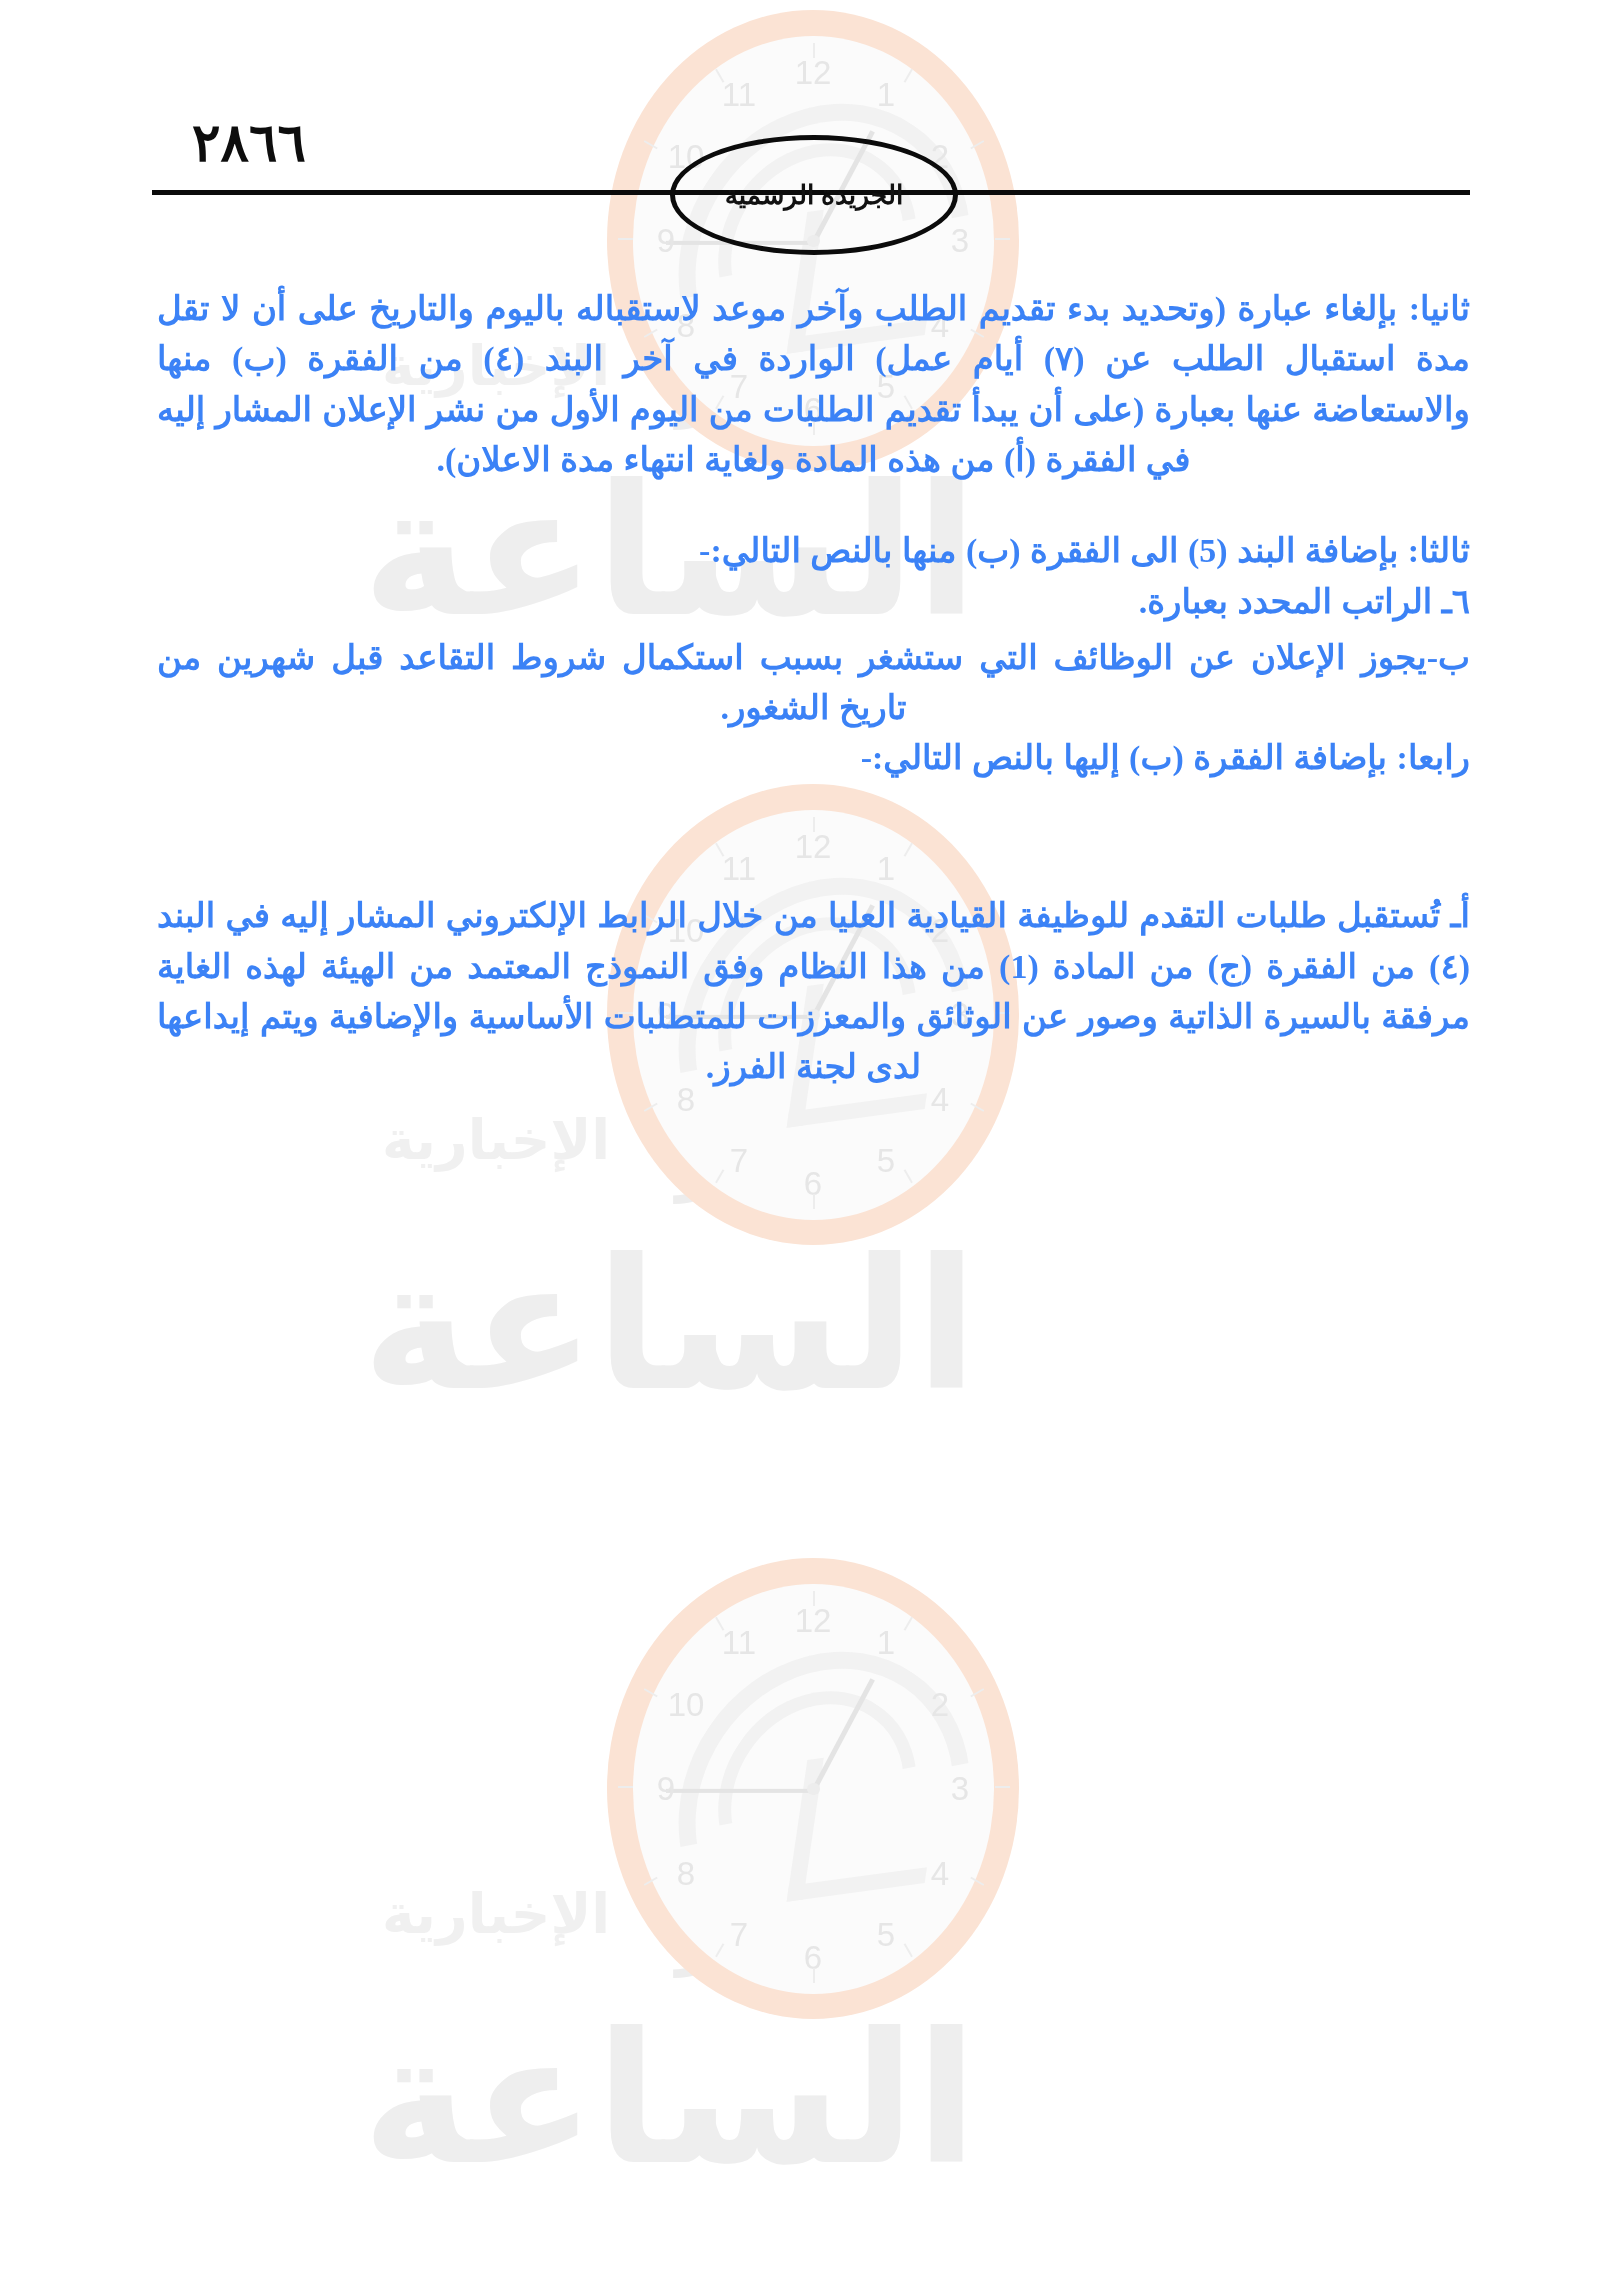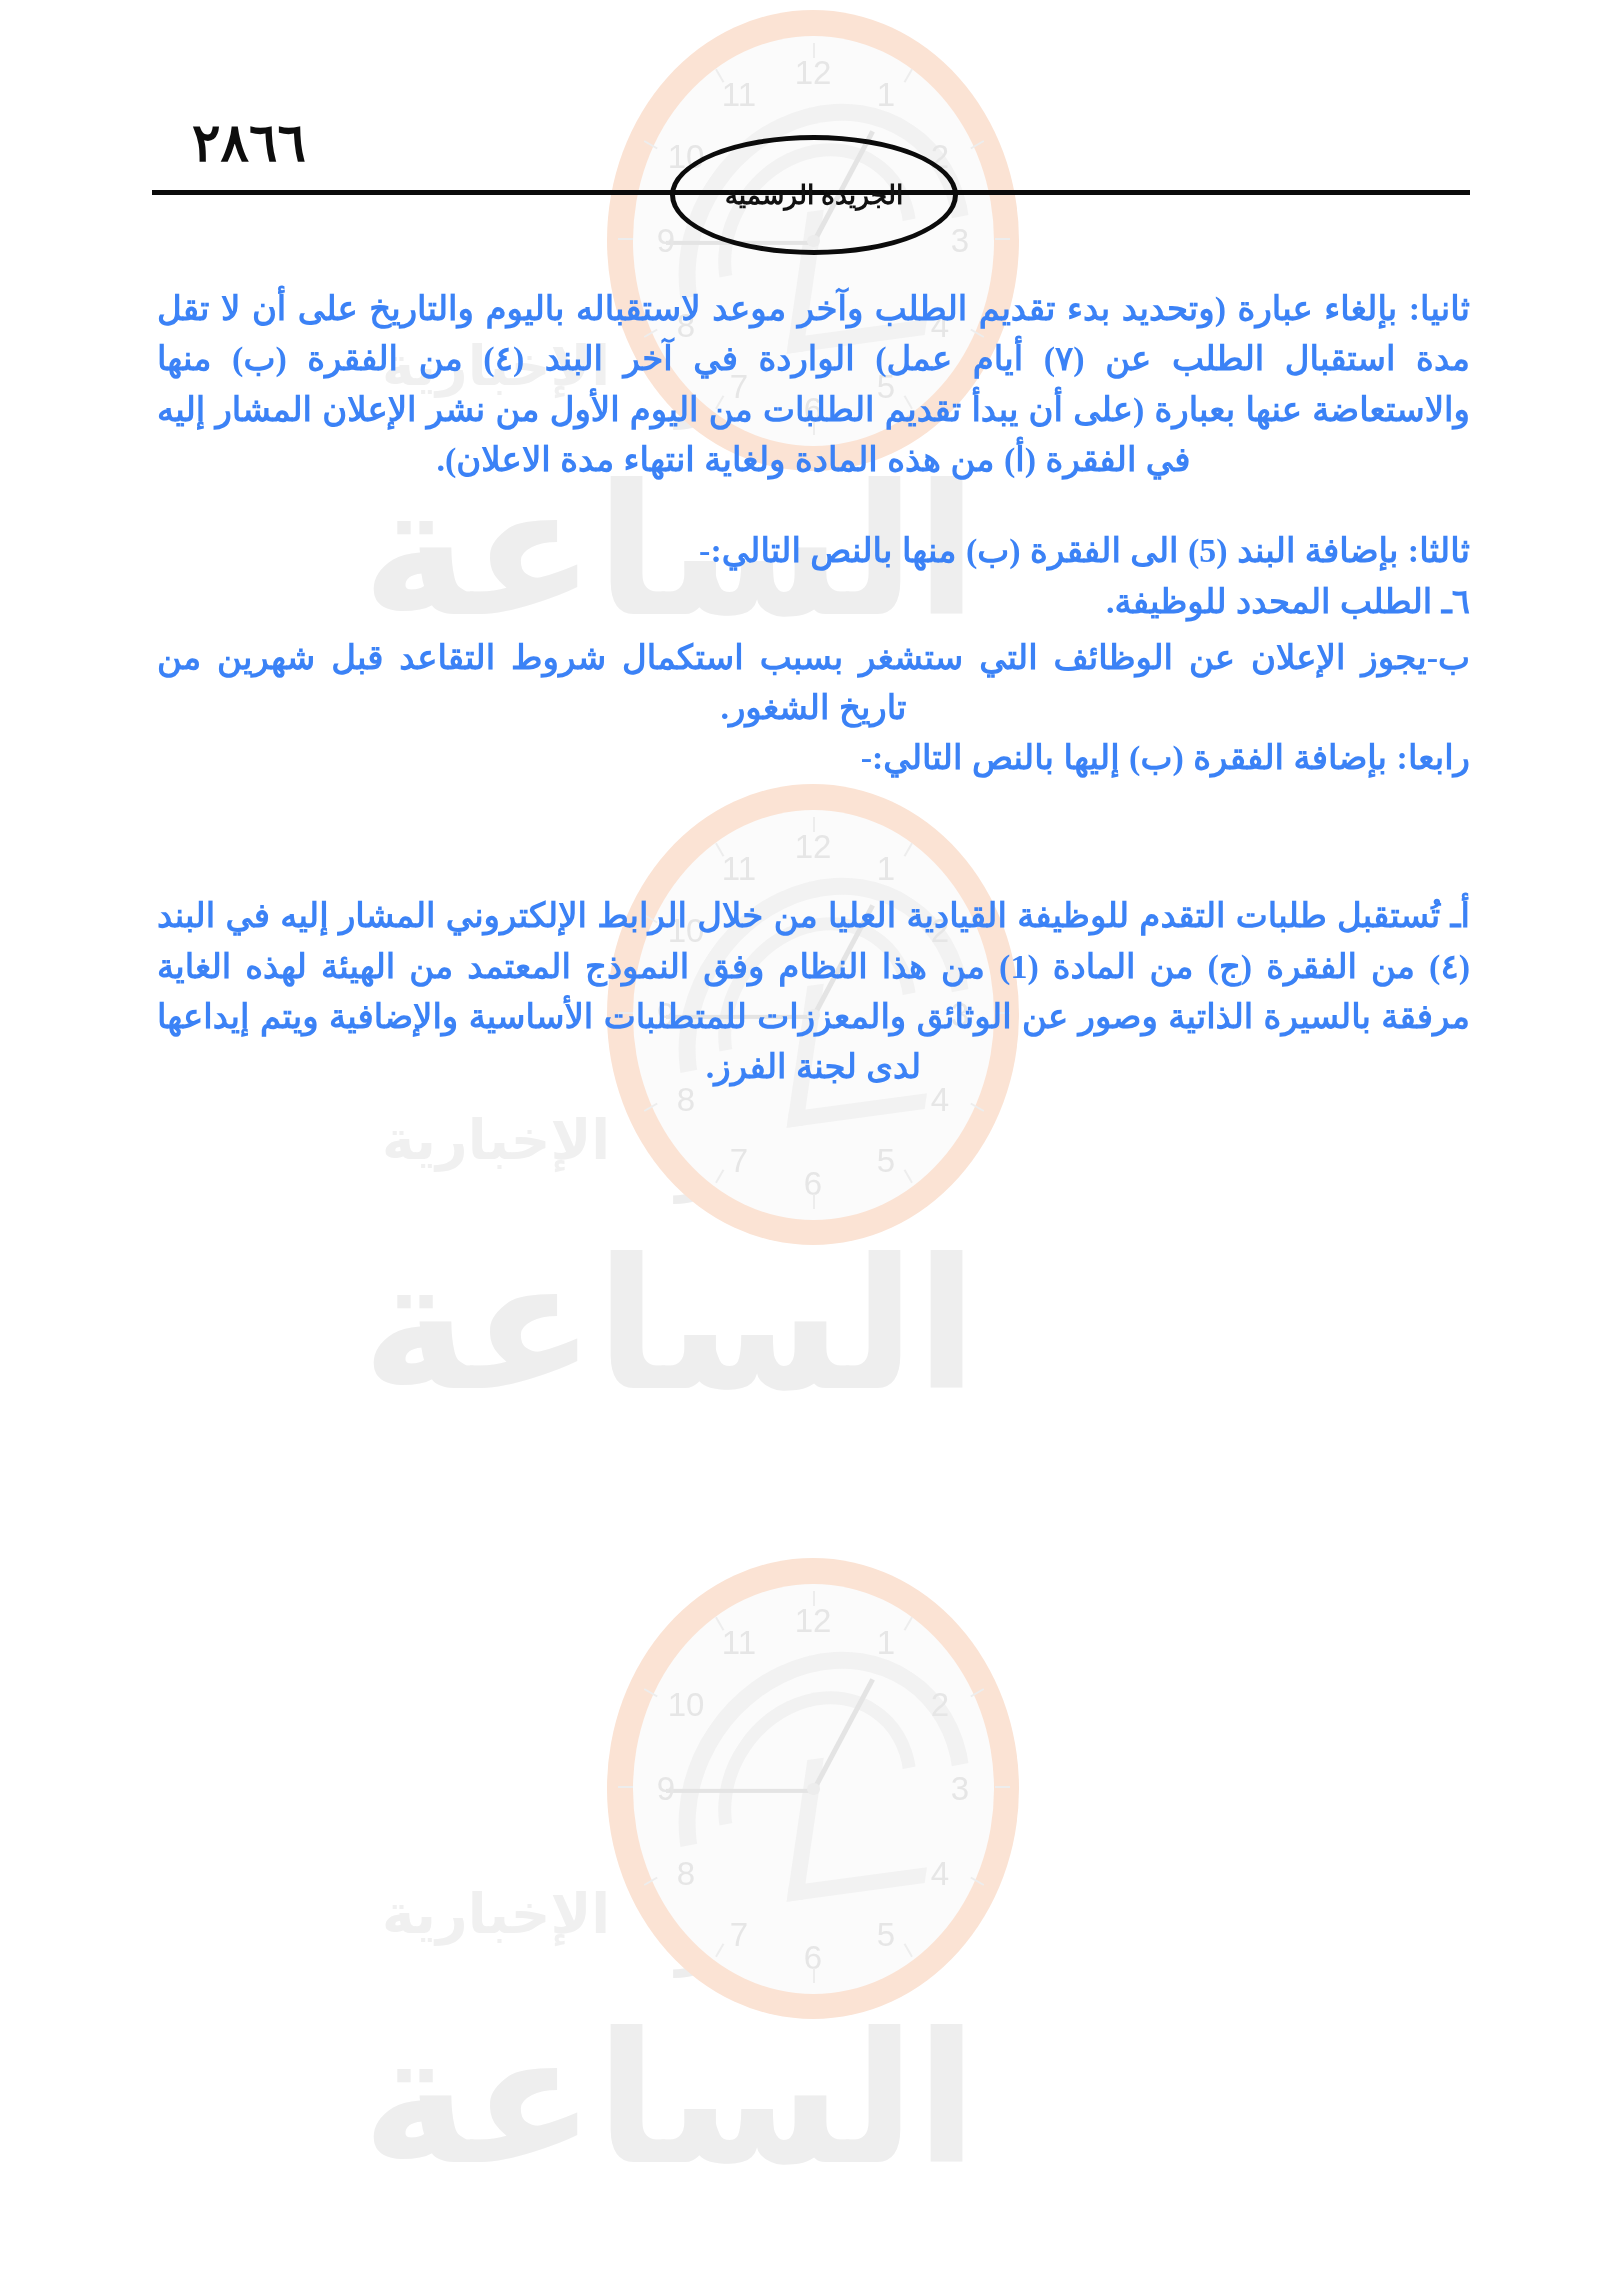"٦ـ الطلب المحدد للوظيفة." p.blk { text: الطلب المحدد للوظيفة -> الراتب المحدد بعبارة }
